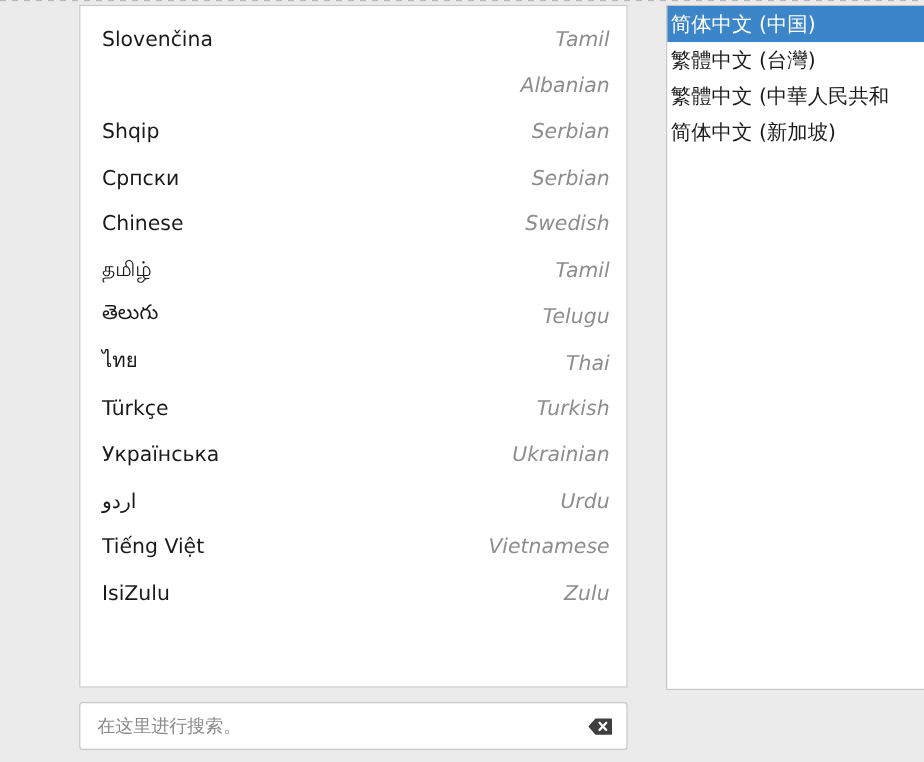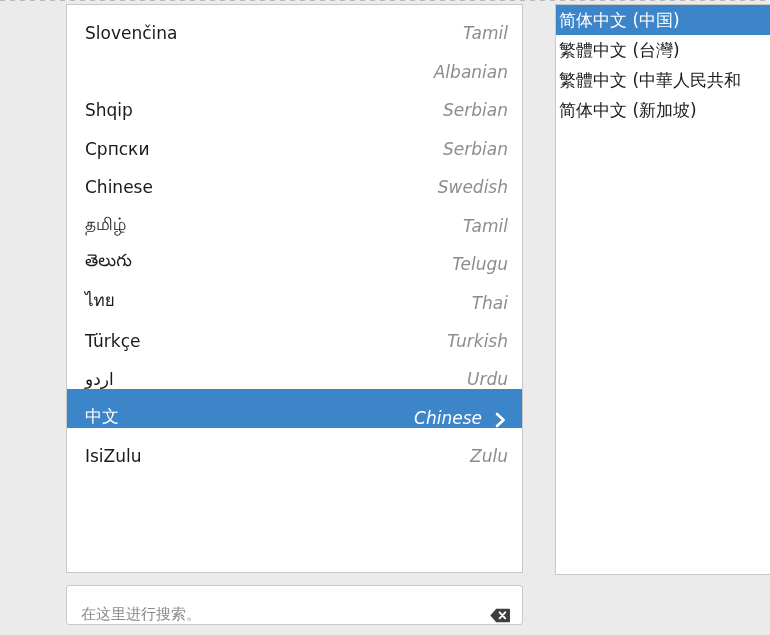"Українська" div.lang-row { html: none -> <div> <span>Українська</span> <span></span> <span>Ukrainian</span> </div> }
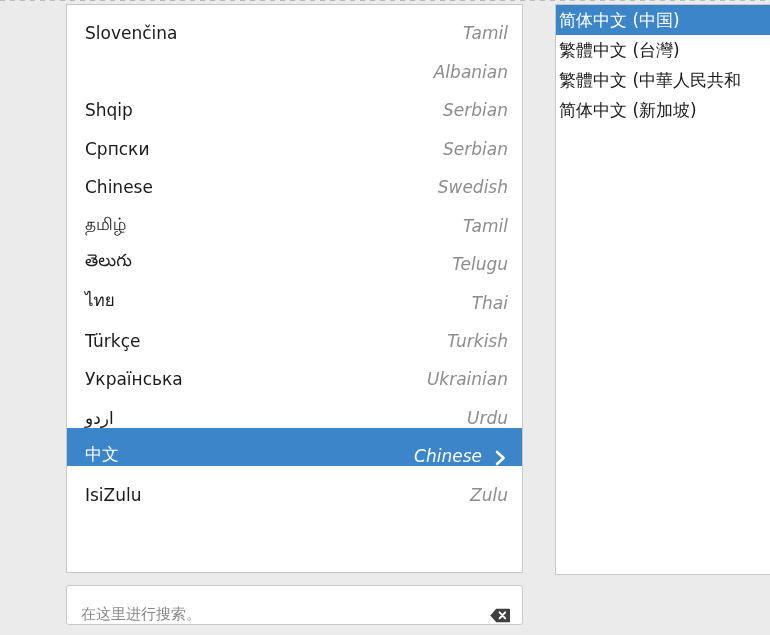"Tiếng Việt" div.lang-row { html: none -> <div> <span>Tiếng Việt</span> <span></span> <span>Vietnamese</span> </div> }
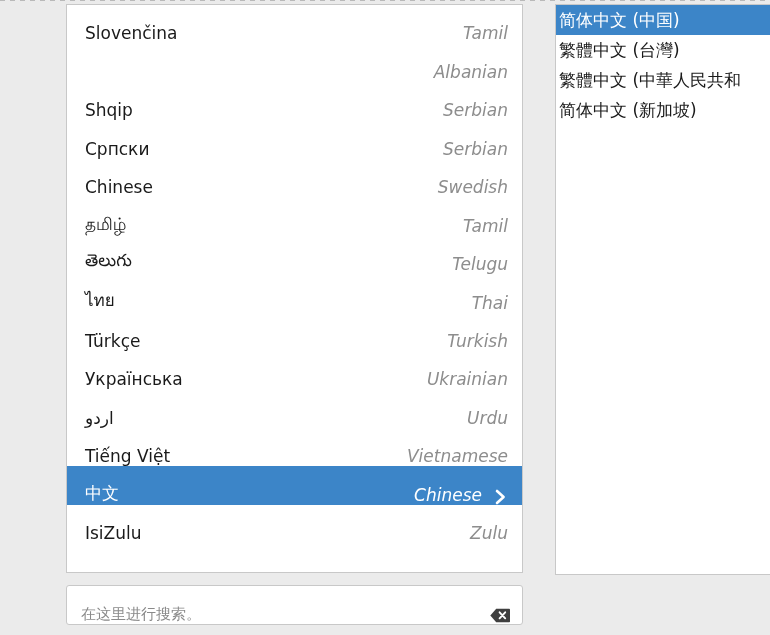"中文" div.lang-row { html: <div> <span>中文</span> <span></span> <span>Chinese</span> <span> <svg> <path></path> </svg> </span> </div> -> none }
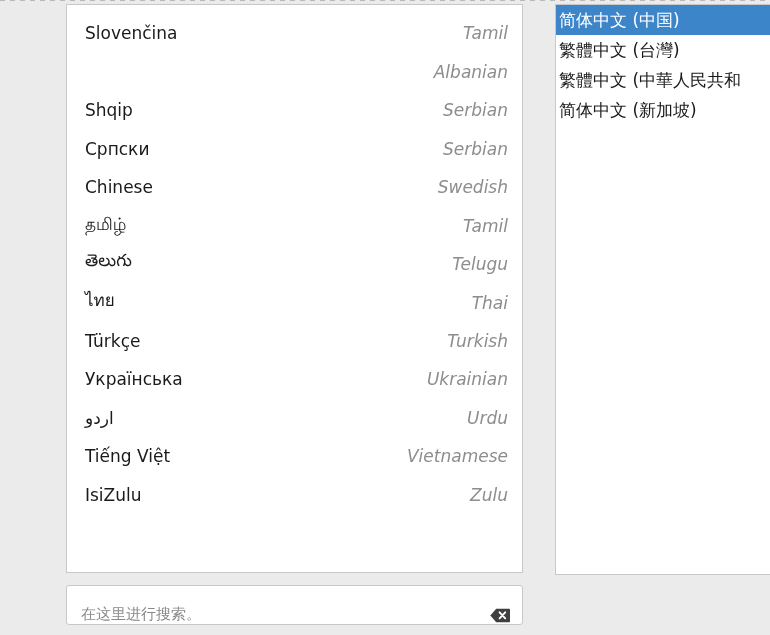"在这里进行搜索。" #search-field { align-items: flex-end -> center }
